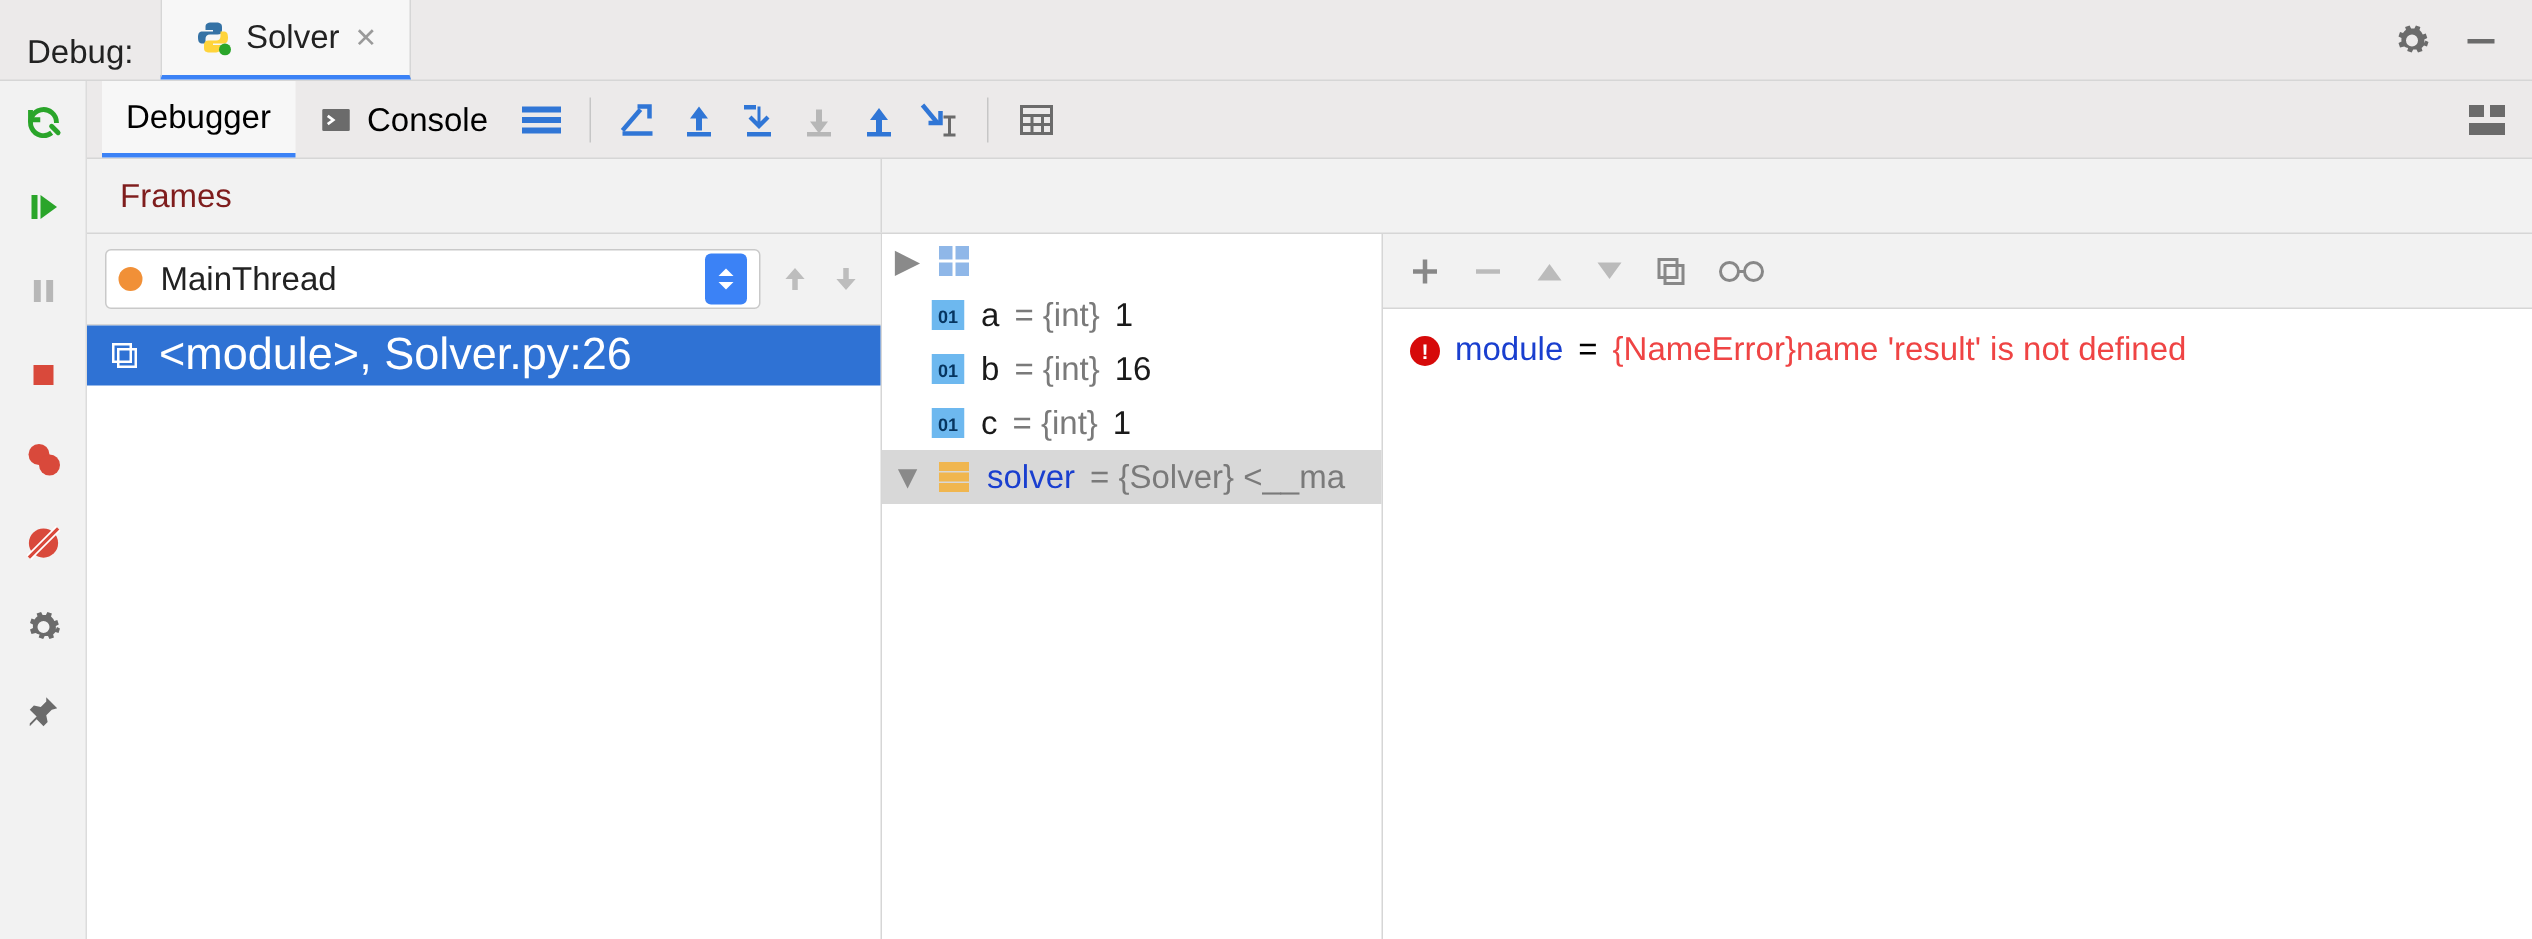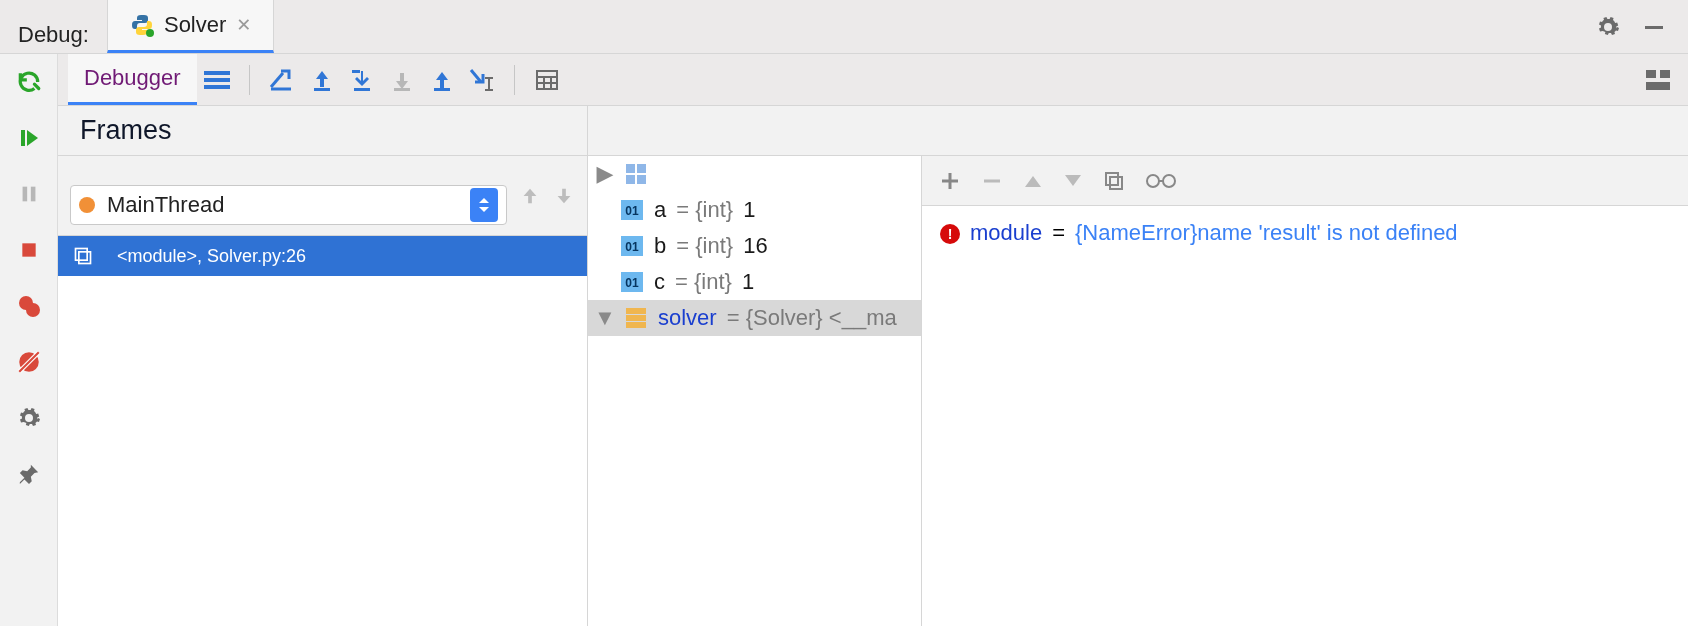"Debugger" .subtab { color: #701a75 -> #000000 }
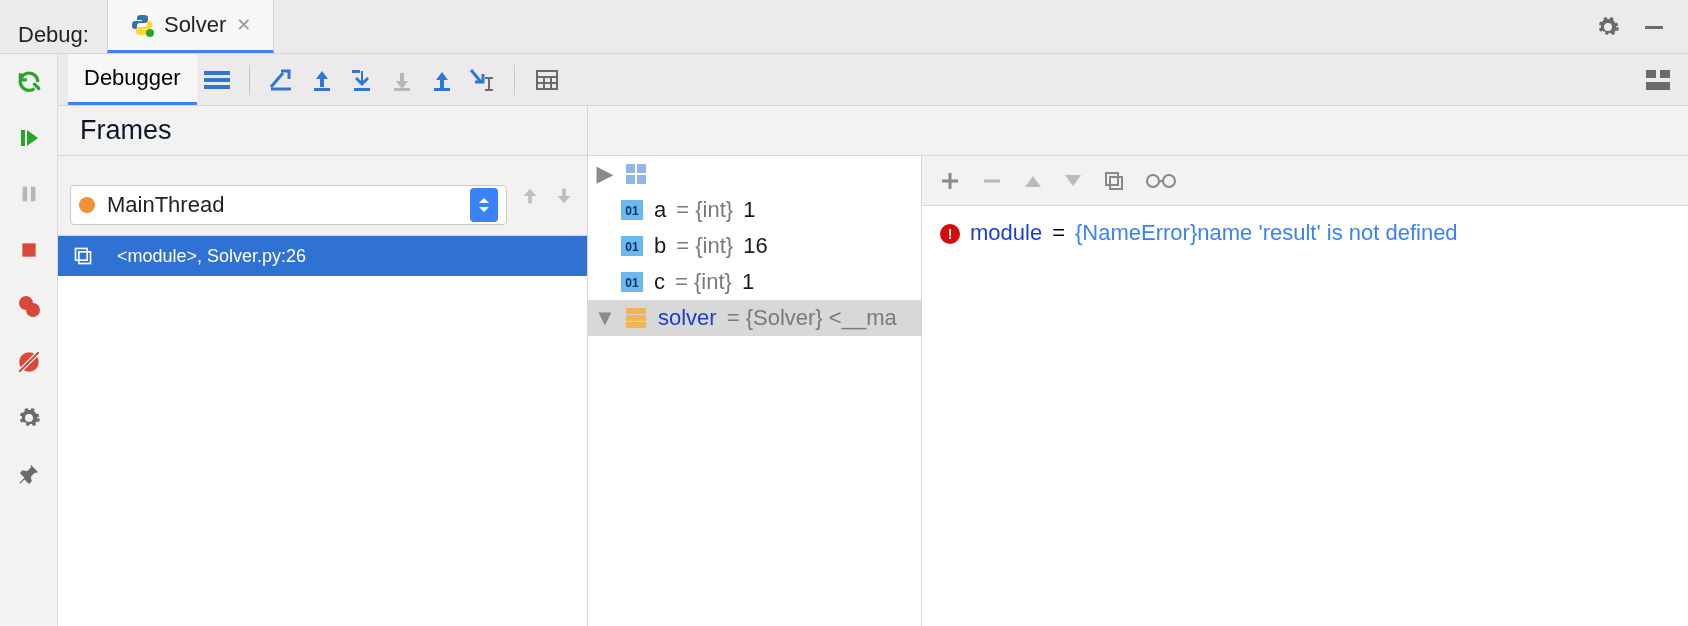"Console" div.subtab { html: none -> <div> <span> <svg> <rect></rect> <path></path> </svg> </span> <span>Console</span> </div> }
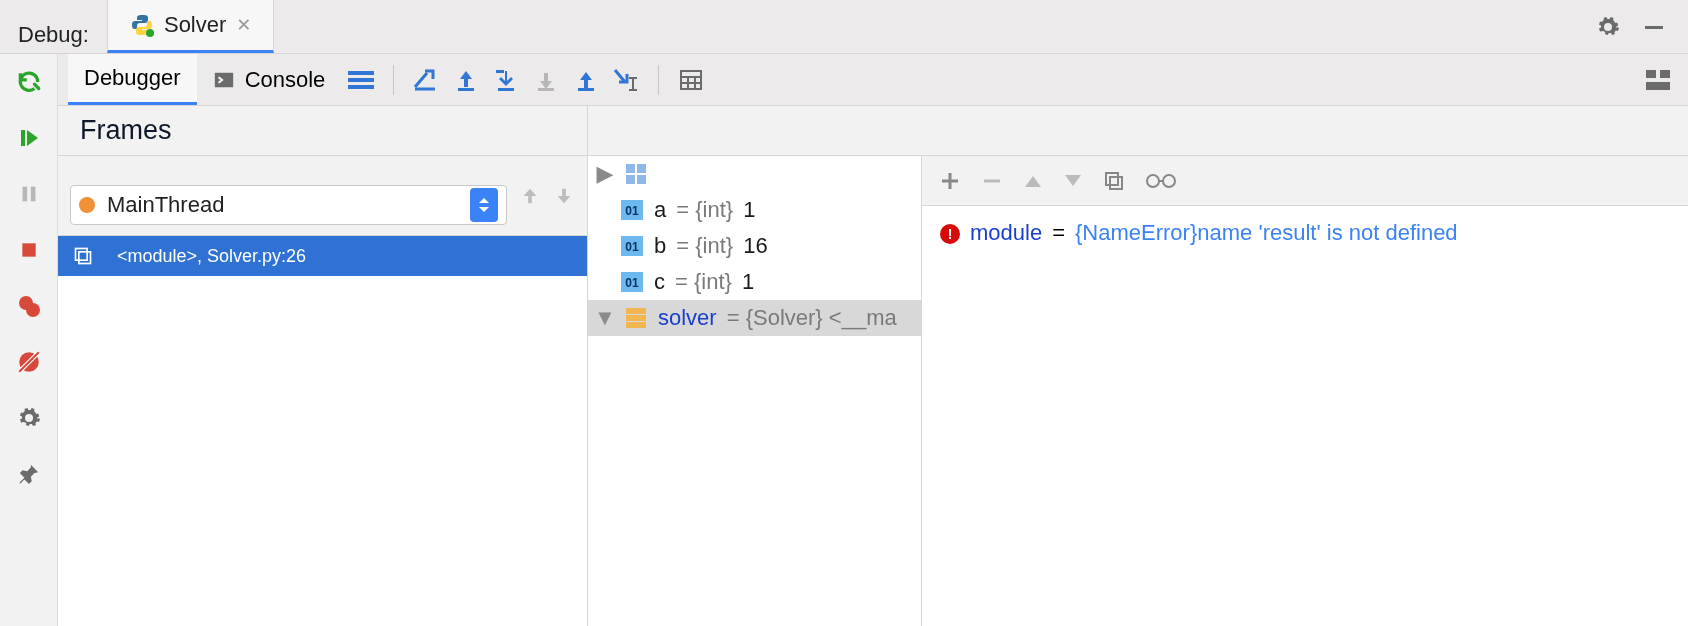"Frames" .ph { color: #0f172a -> #7f1d1d; font-size: 27px -> 22px }
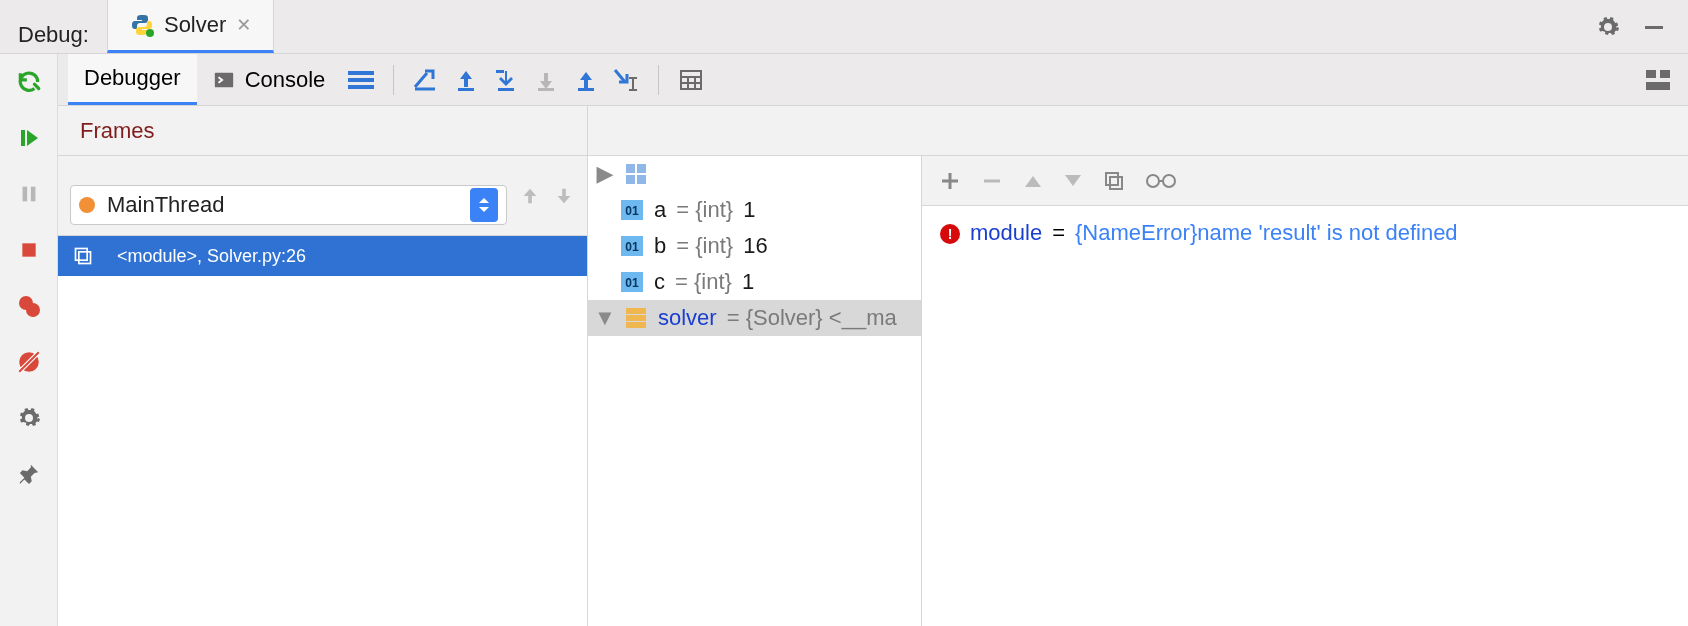"MainThread" .thread-select { margin-top: 19px -> none }
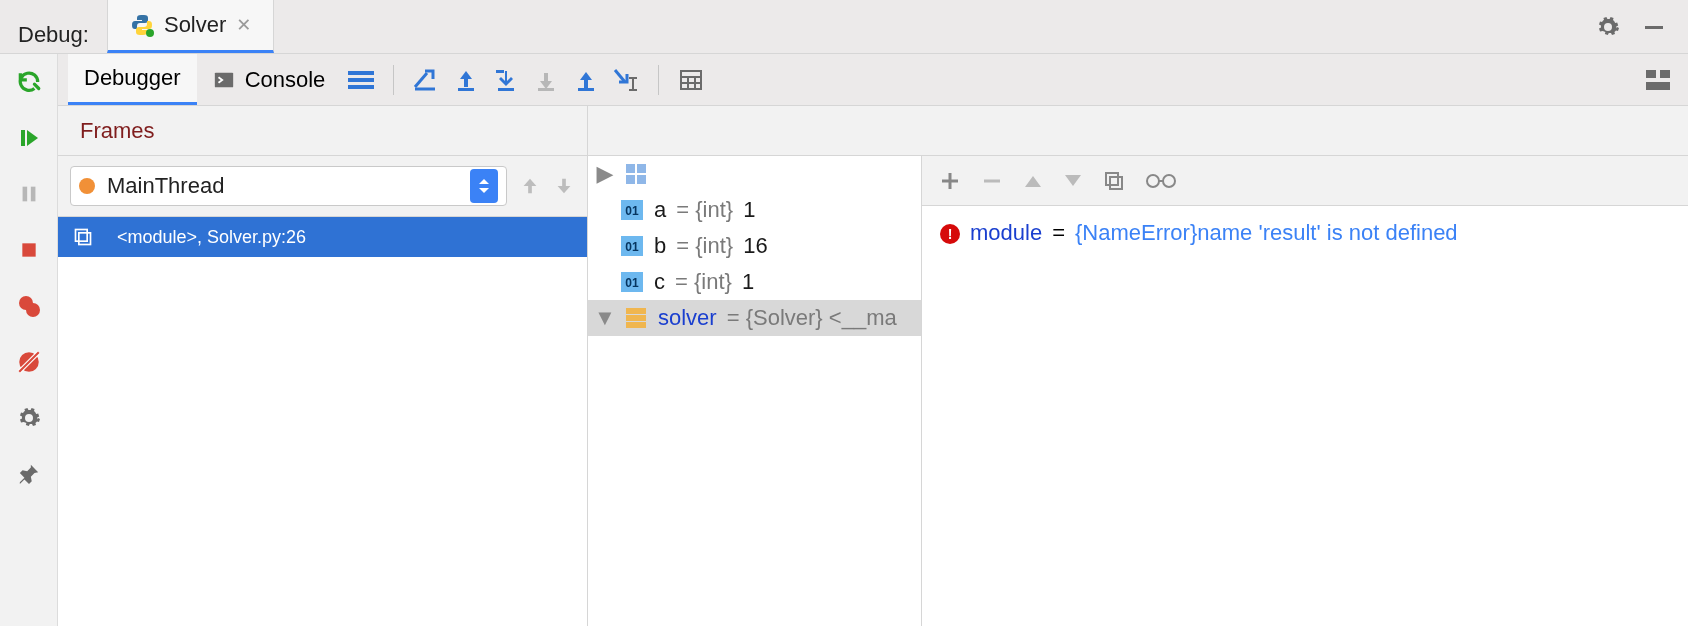"<module>, Solver.py:26" .frame-item { font-size: 18px -> 30px; gap: 23px -> 12px }
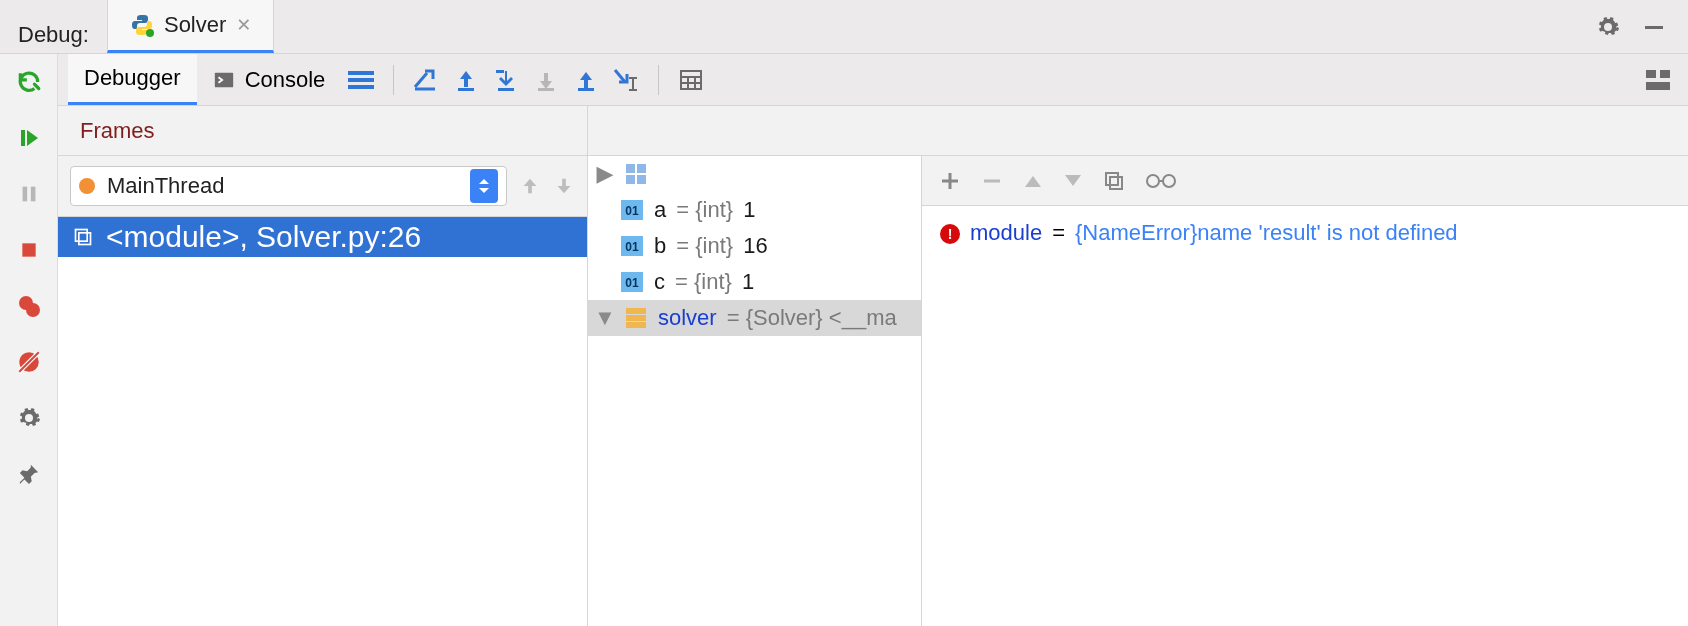"{NameError}name 'result' is not defined" .watch-err { color: #3b82f6 -> #ef4444 }
